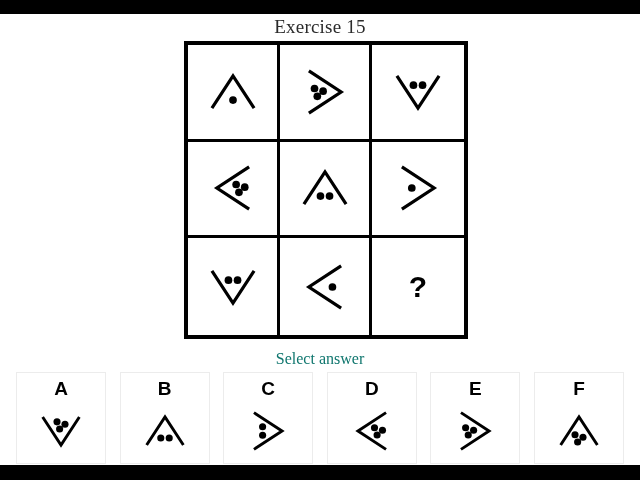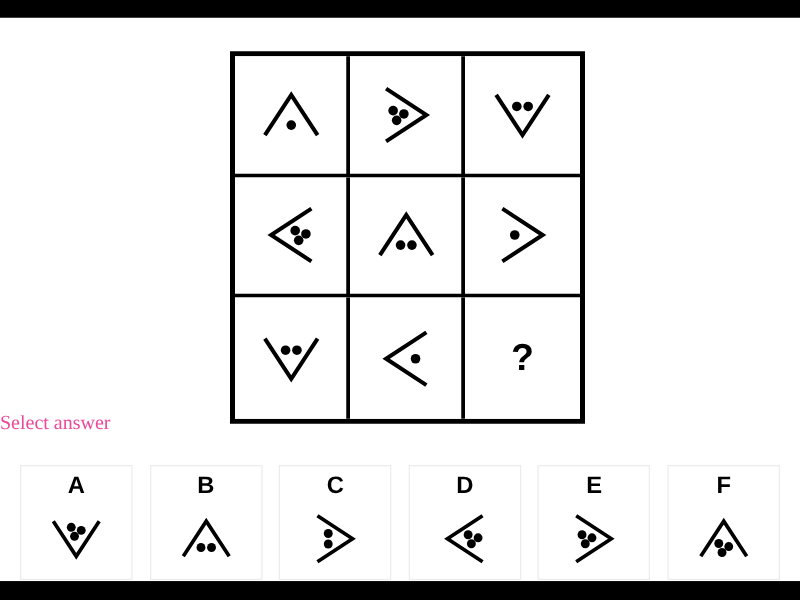"Exercise 15" div.title { html: none -> <div>Exercise 15</div> }
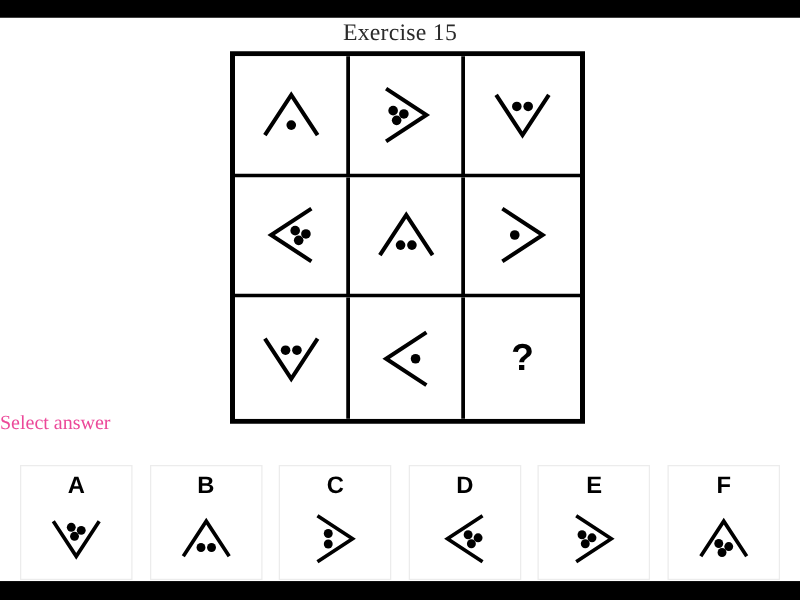"Select answer" .select-answer { color: #ec4899 -> #0f766e; text-align: none -> center; top: 316px -> 336px }
